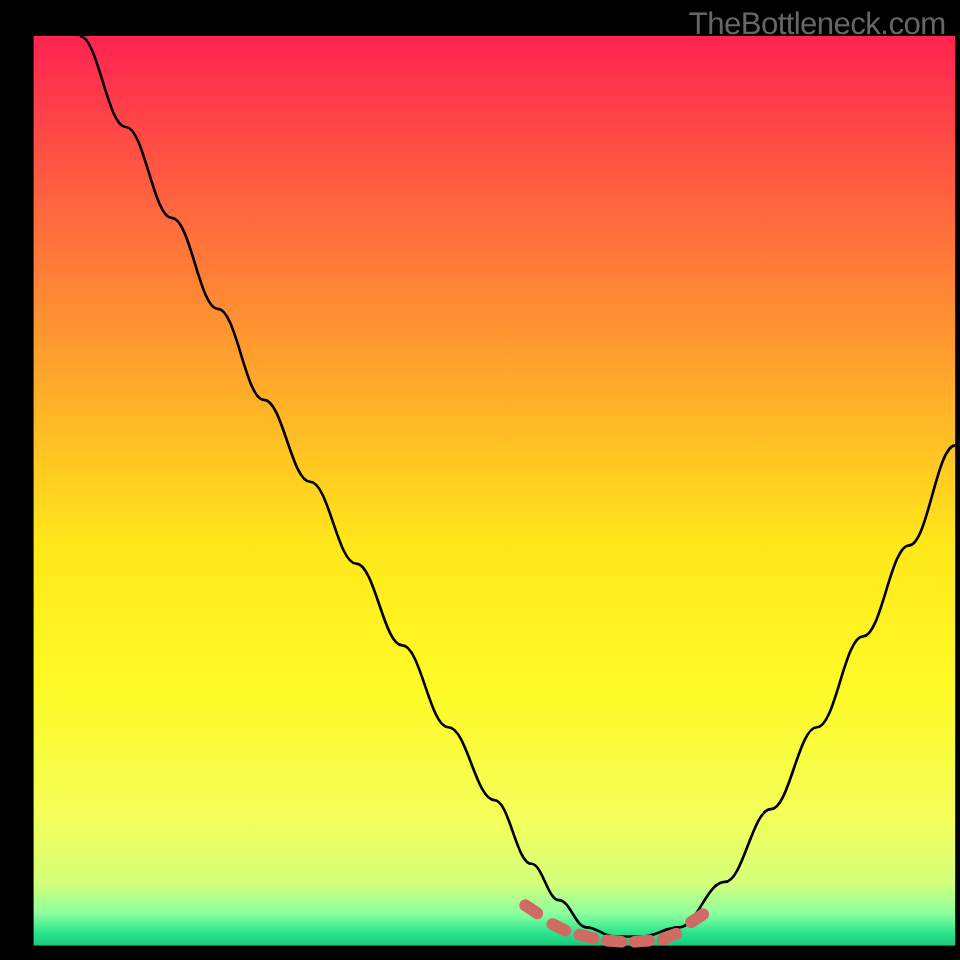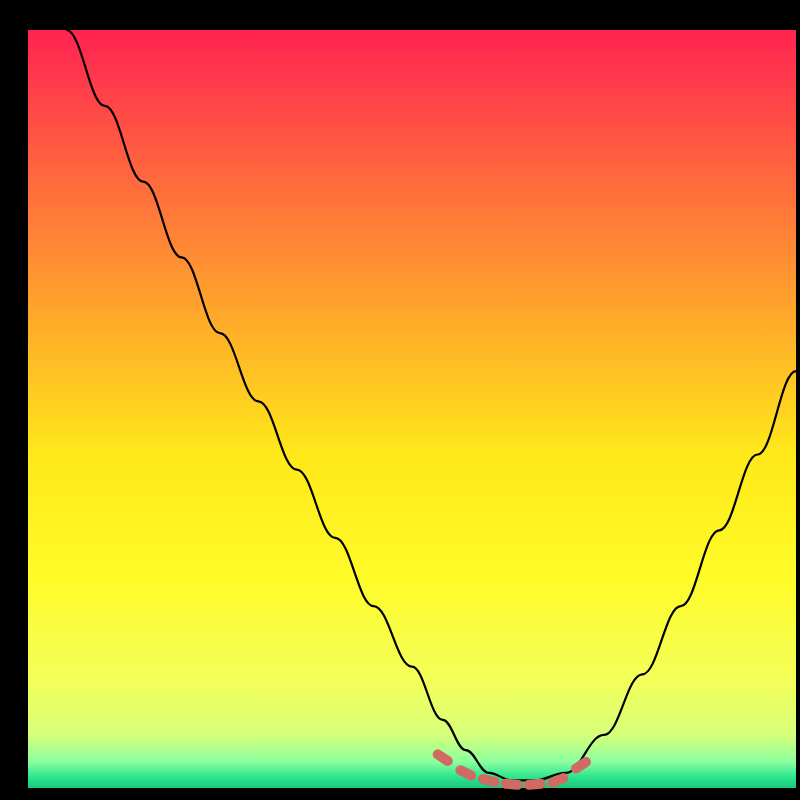"TheBottleneck.com" div.watermark { html: none -> <div>TheBottleneck.com</div> }
